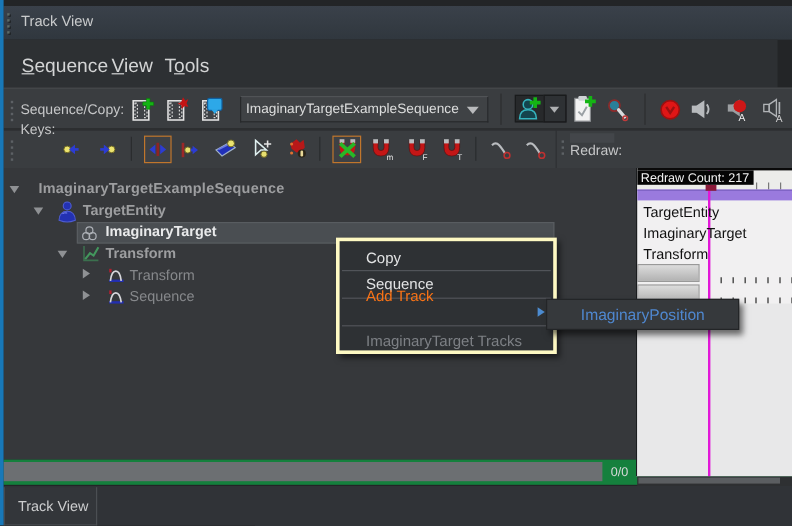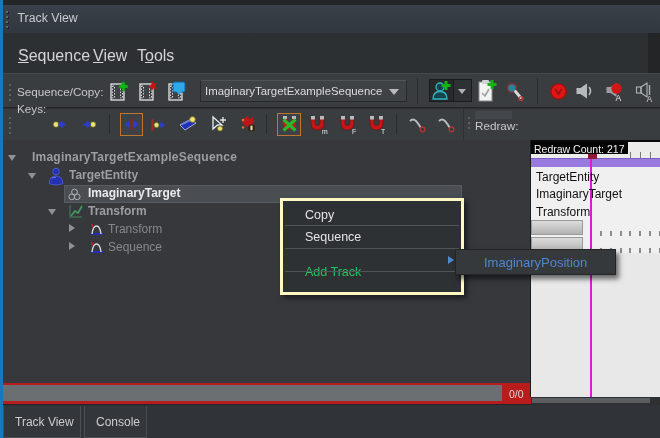"Add Track" span.mi { color: #22c55e -> #f97316; top: 64px -> 39px }
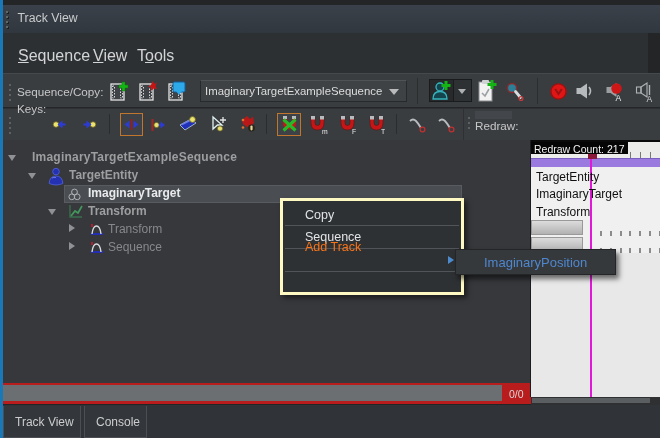"ImaginaryTarget Tracks" span.mi { html: none -> <span>ImaginaryTarget Tracks</span> }
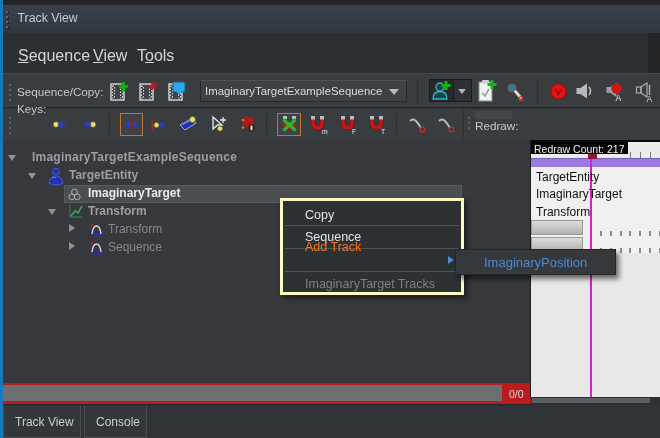"0/0" #hscroll { background: #b91c1c -> #15803d }
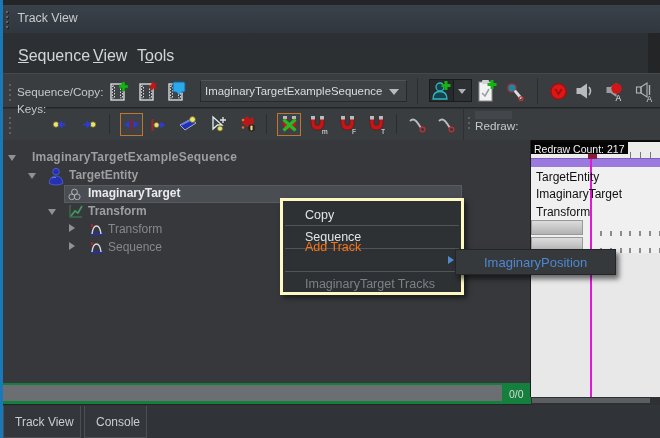"Console" div.tab { html: <div> <span>Console</span> </div> -> none }
